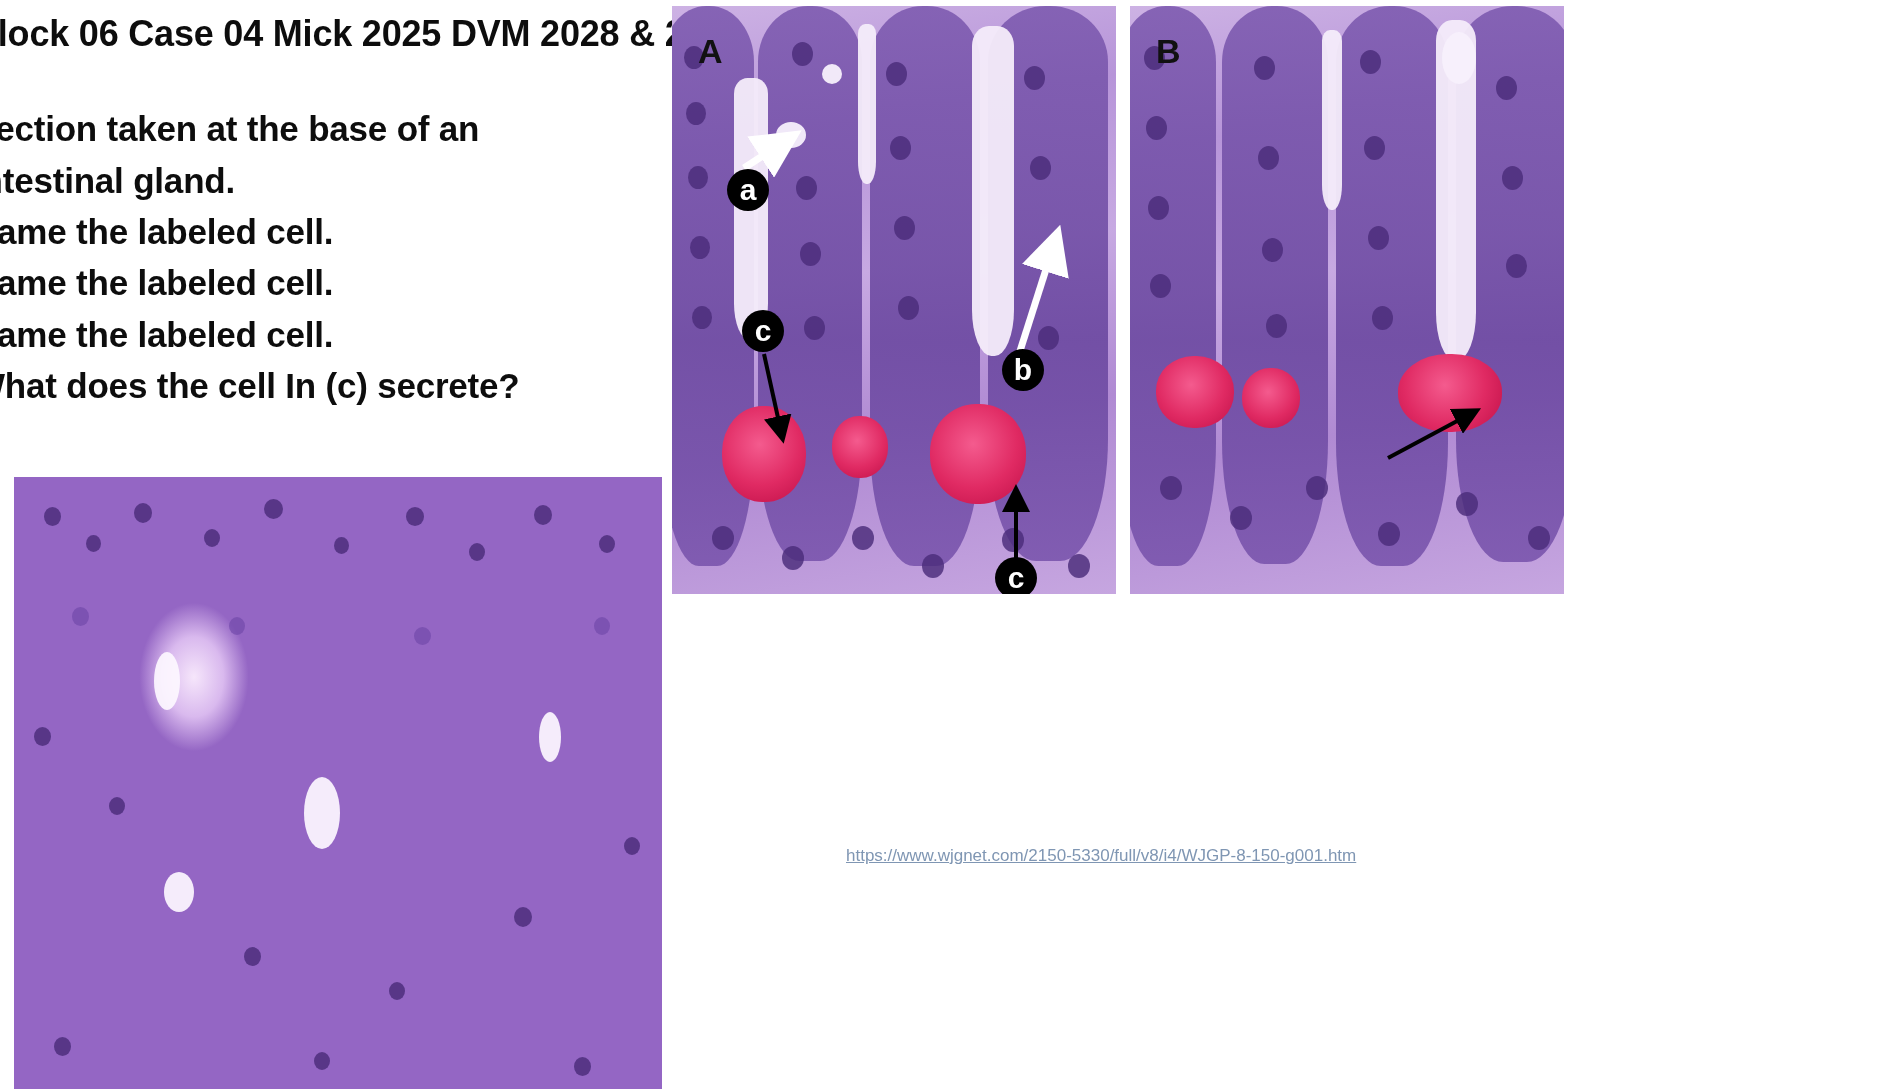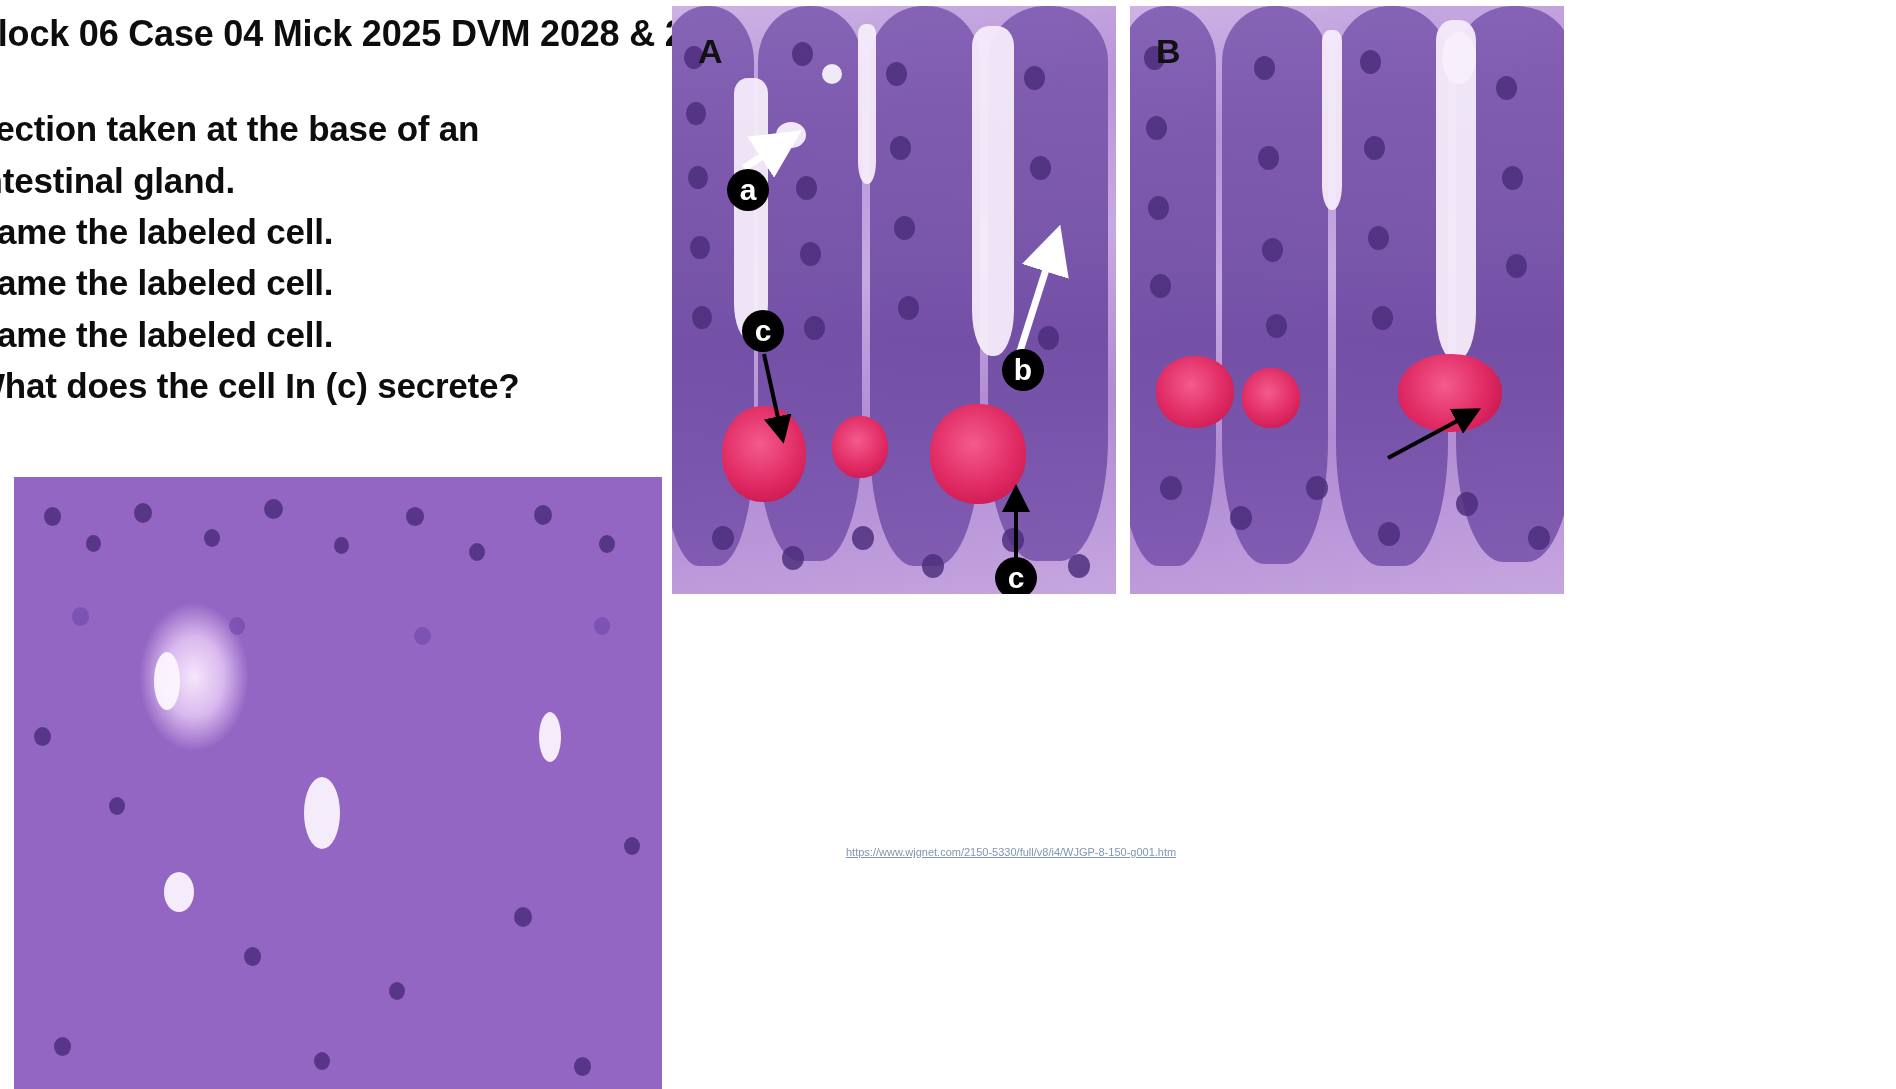"https://www.wjgnet.com/2150-5330/full/v8" #source-url { font-size: 11px -> 17px }
